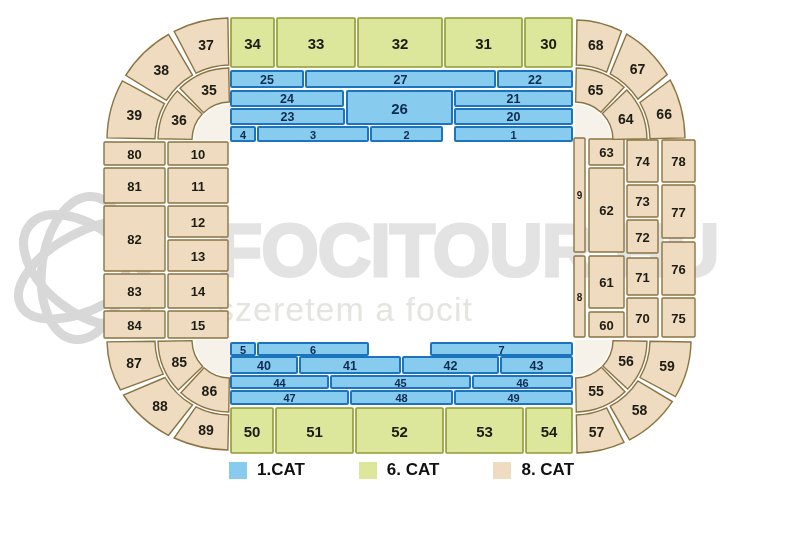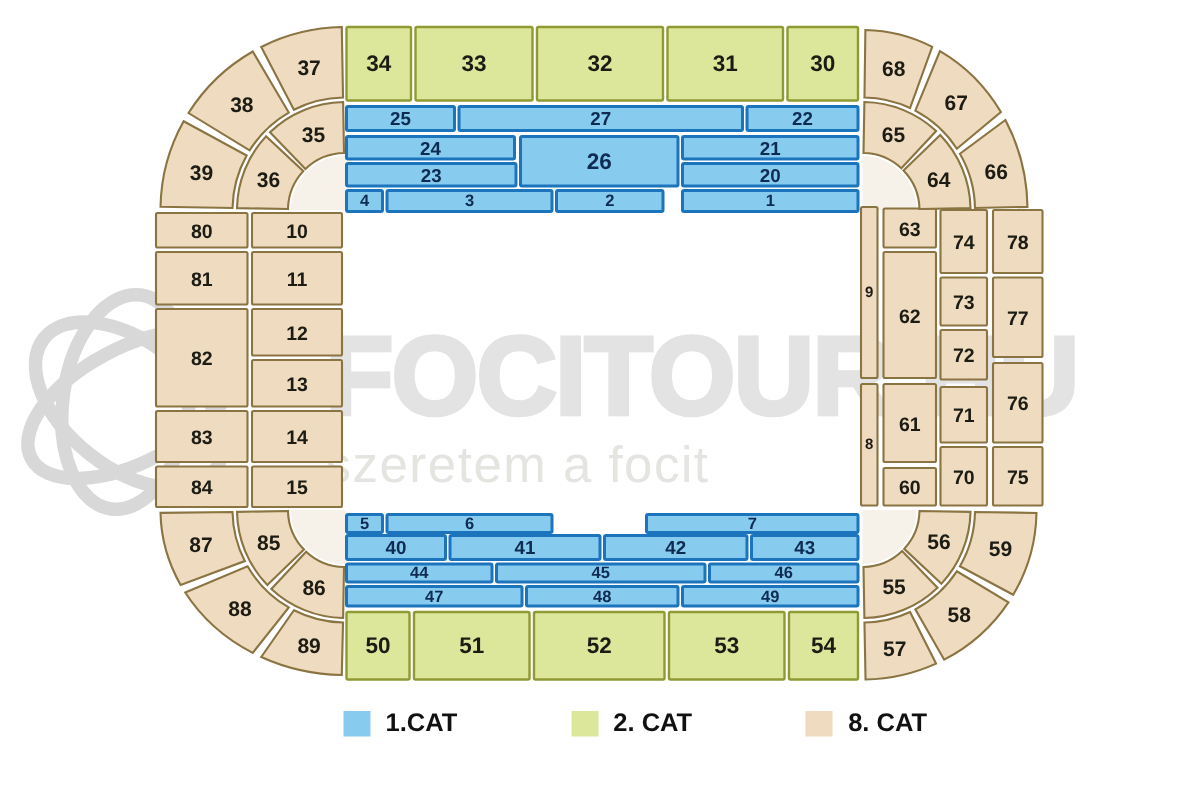"1.CAT" #legend { gap: 76px -> 54px; top: 472px -> 460px }
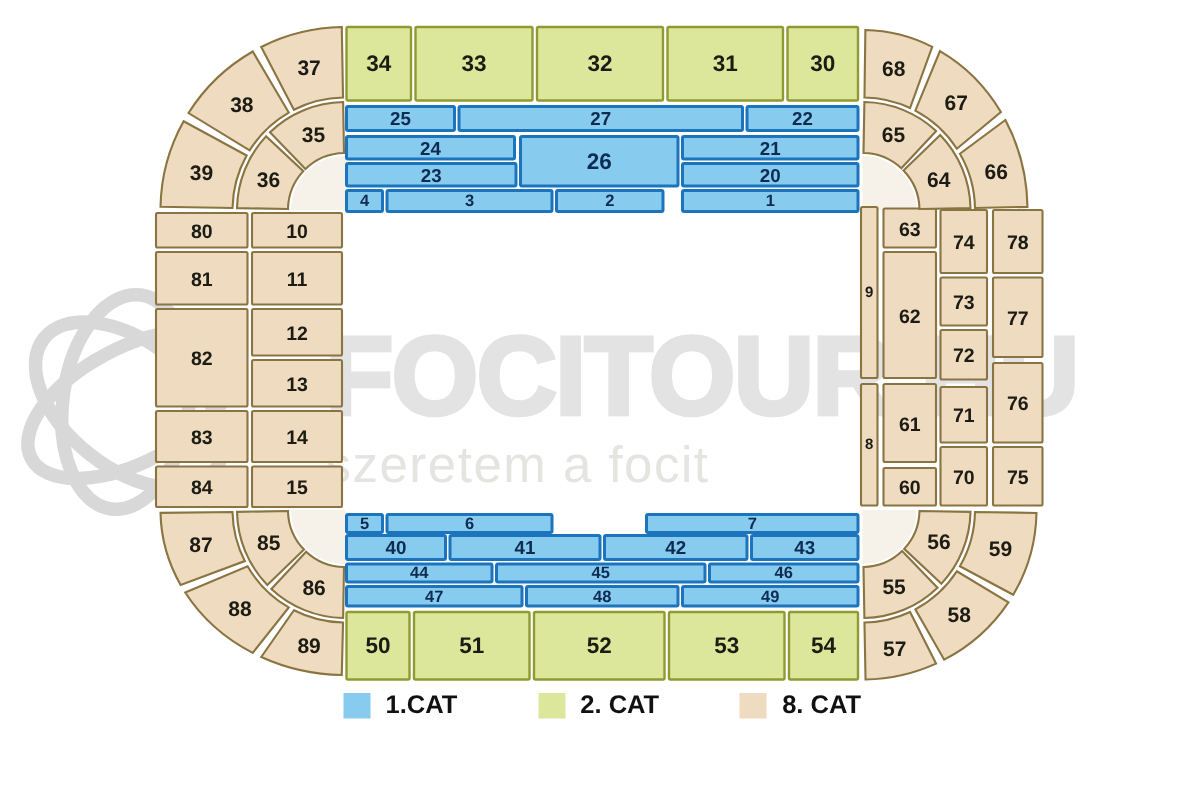"2. CAT" span.lb { text: 2 -> 6 }
